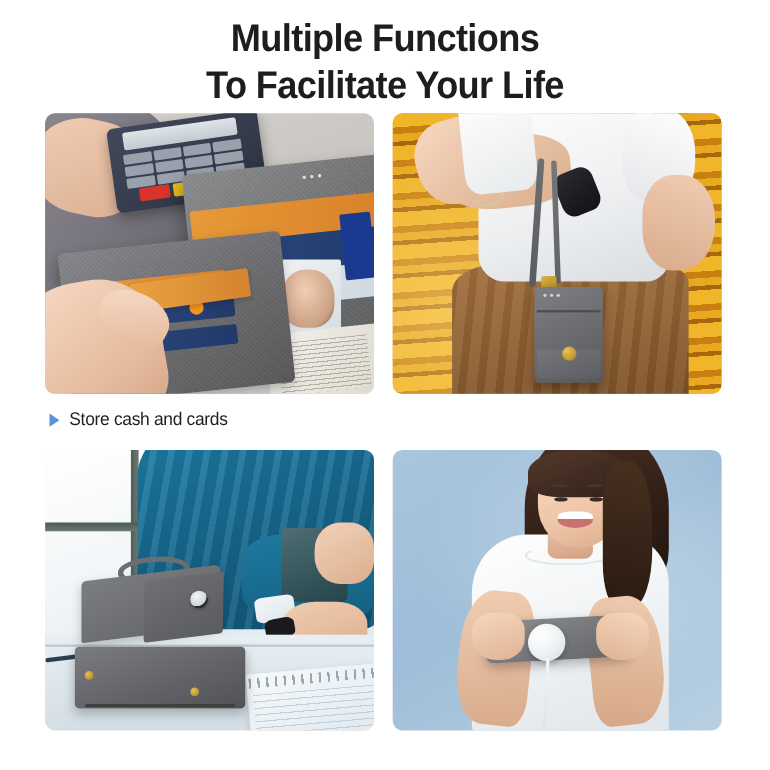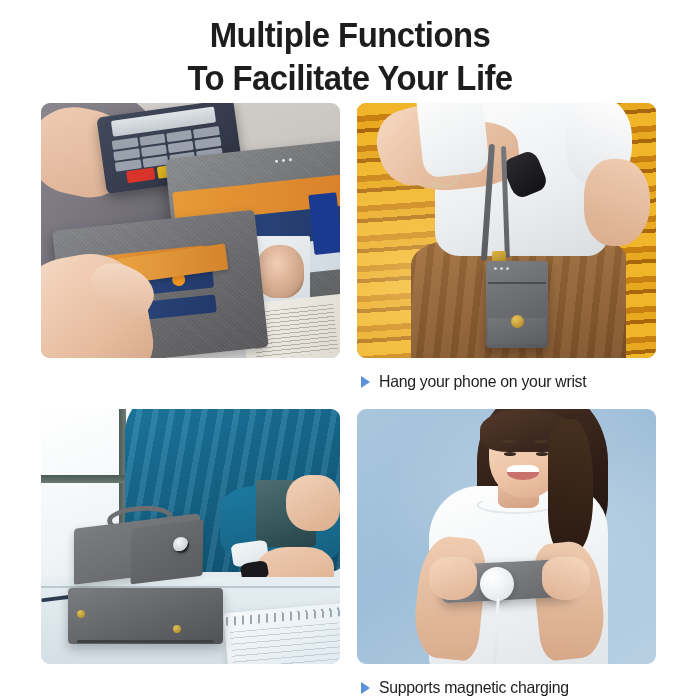"Store cash and cards" div.caption { html: none -> <div> <span></span> <span>Store cash and cards</span> </div> }
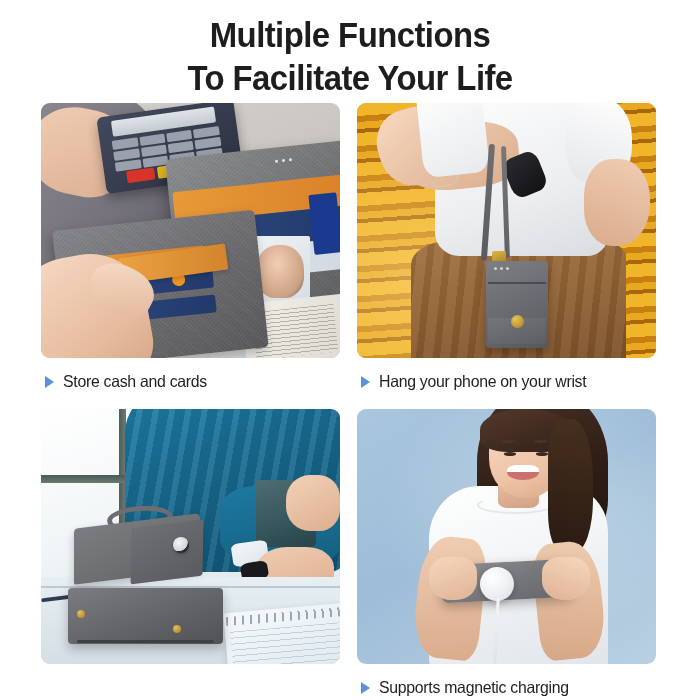"Hang your phone on your" div.caption { html: <div> <span></span> <span>Hang your phone on your wrist</span> </div> -> none }
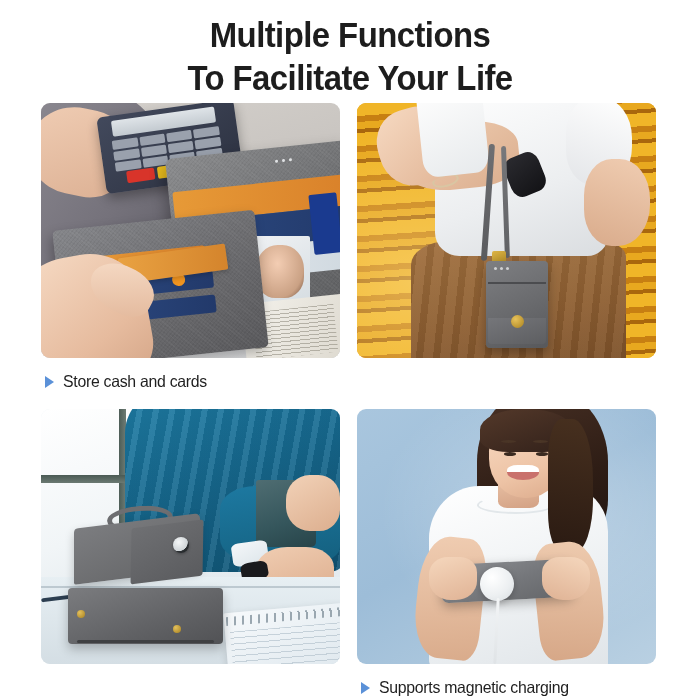"Supports magnetic charging" div.caption { html: <div> <span></span> <span>Supports magnetic charging</span> </div> -> none }
